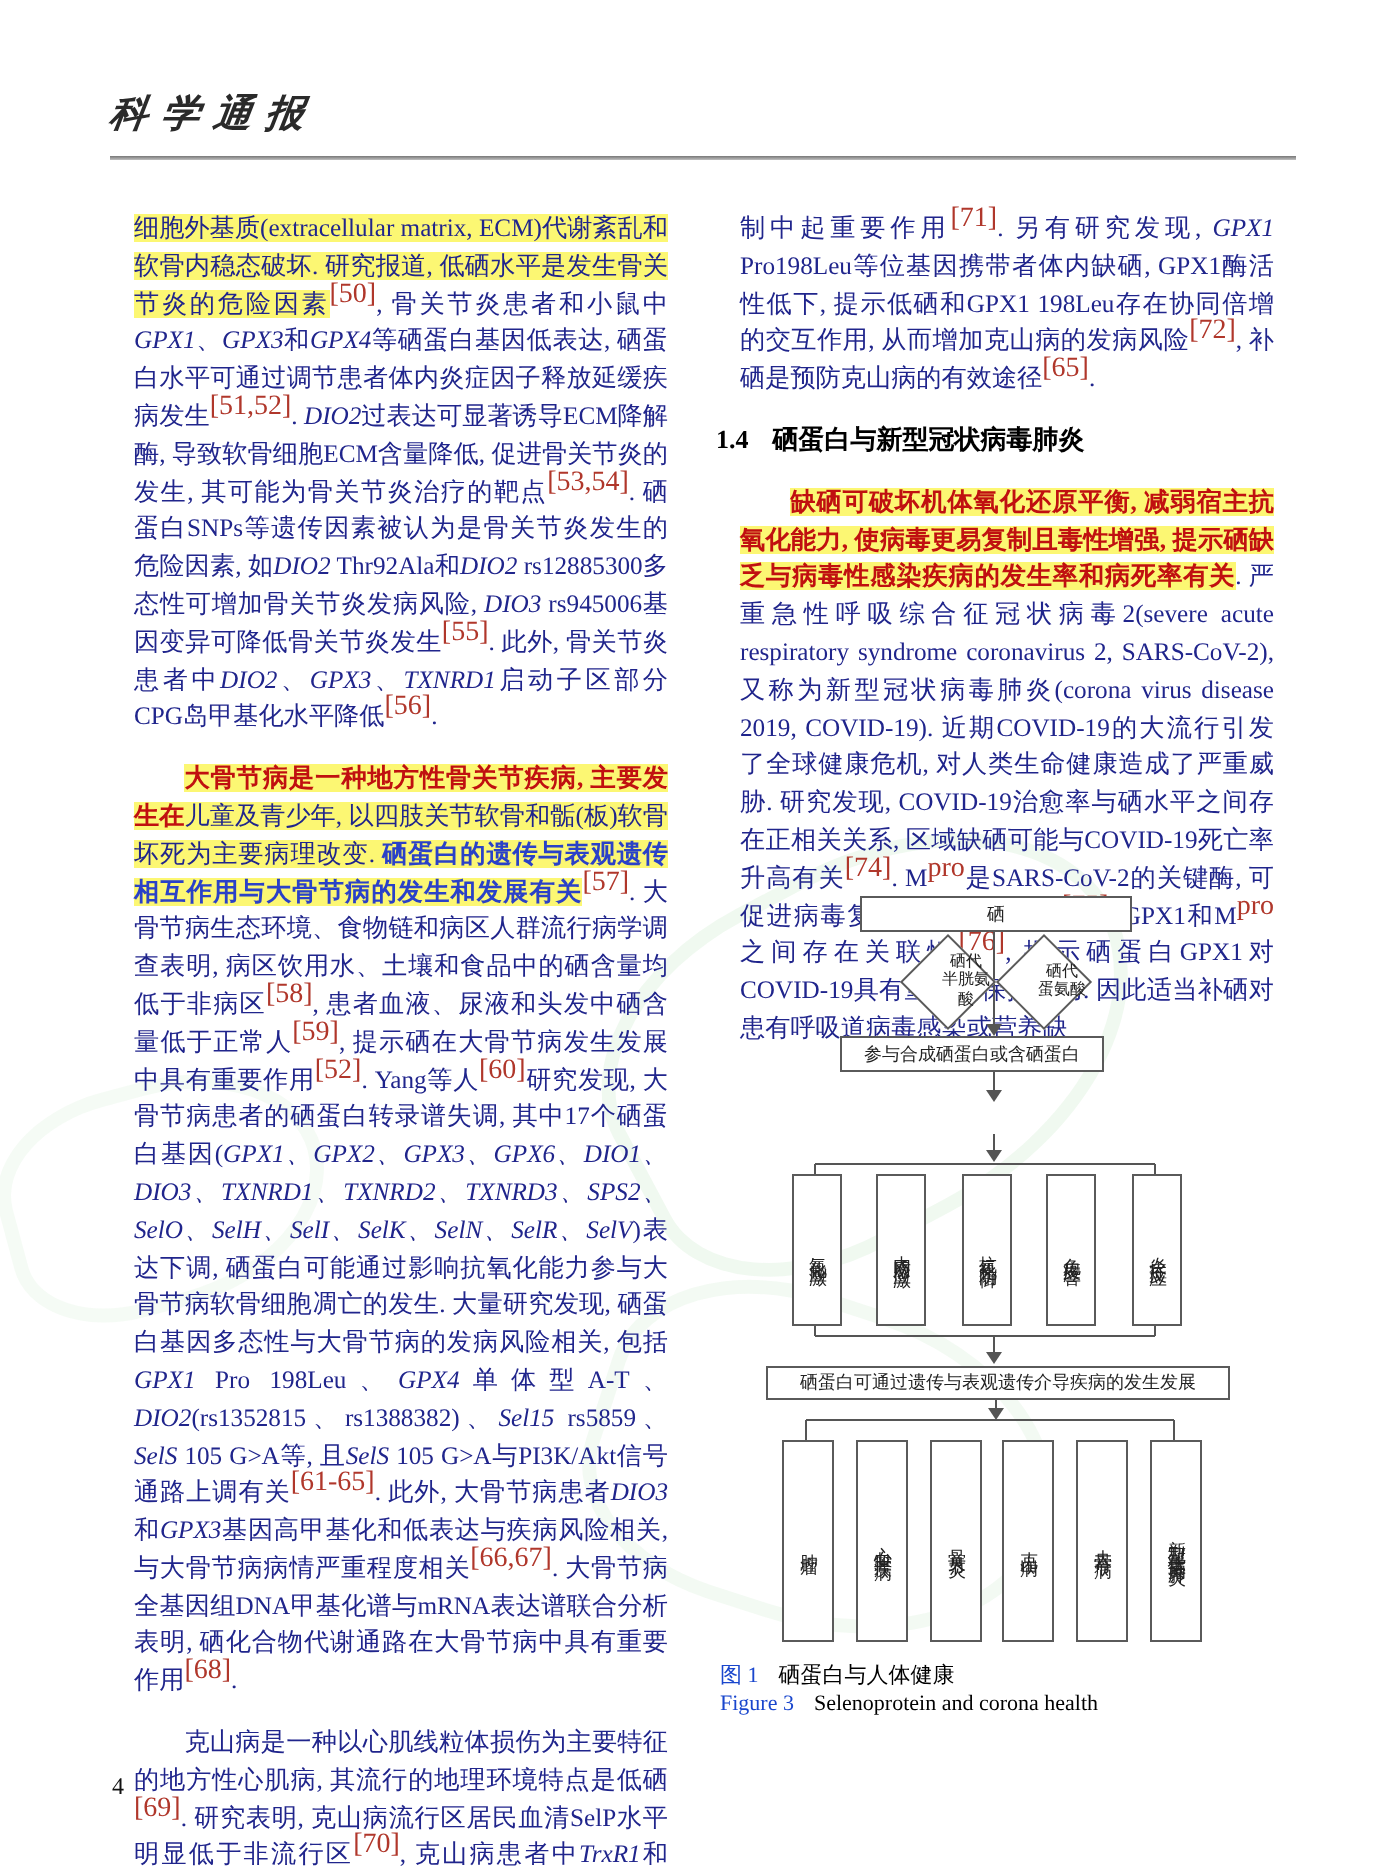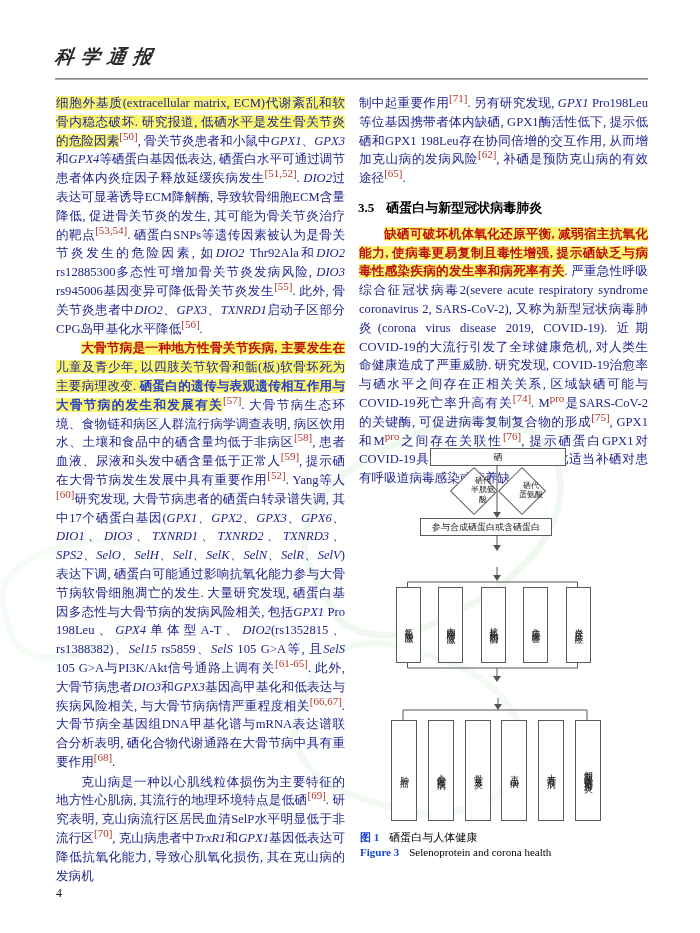"细胞外基质(extracellular matrix," p.para { margin: 1px -> 12px }
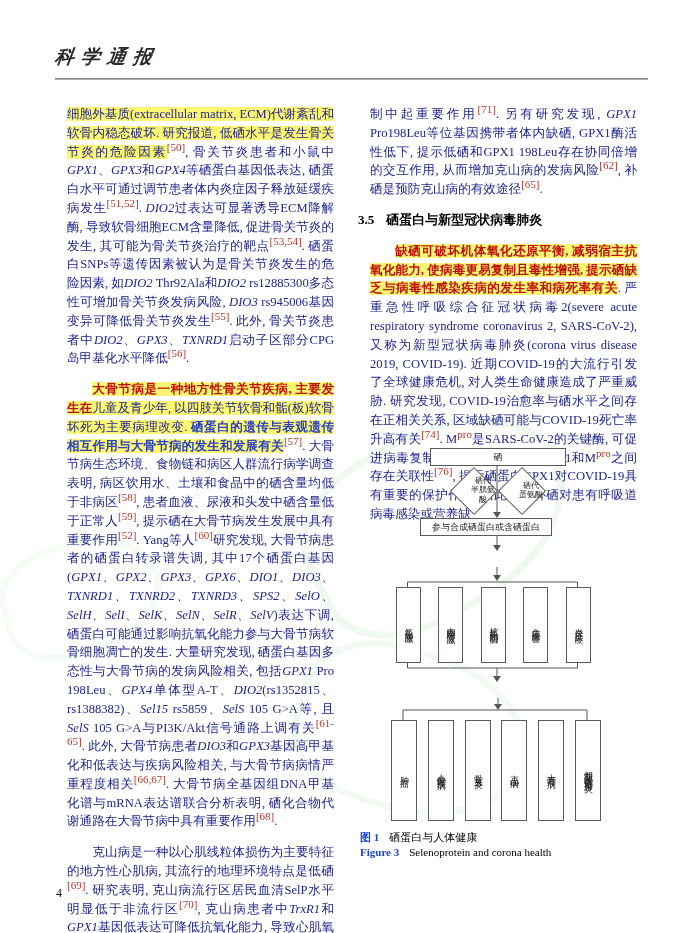"[71]" sup.seg-ref { font-size: 11px -> 14px }
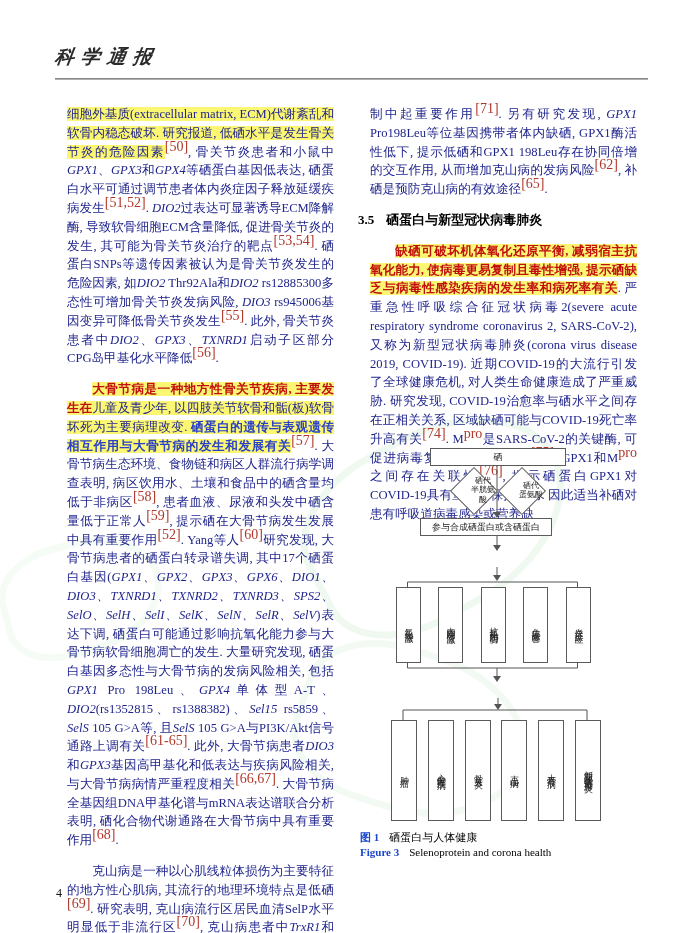"[62]" sup.seg-ref { text: 62 -> 72 }
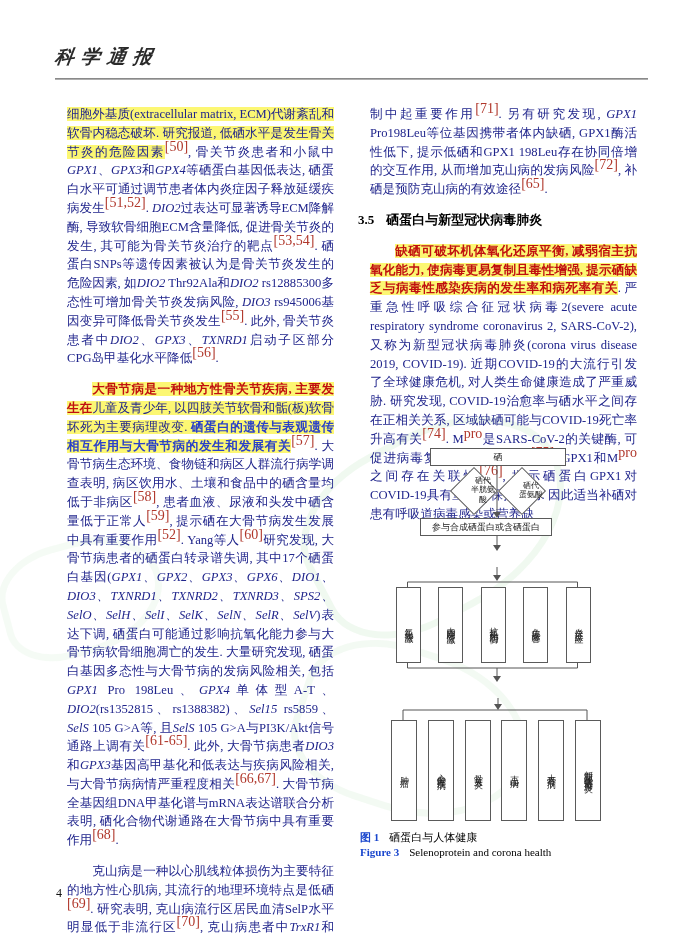"3.5" span.sec-num { text: 3.5 -> 1.4 }
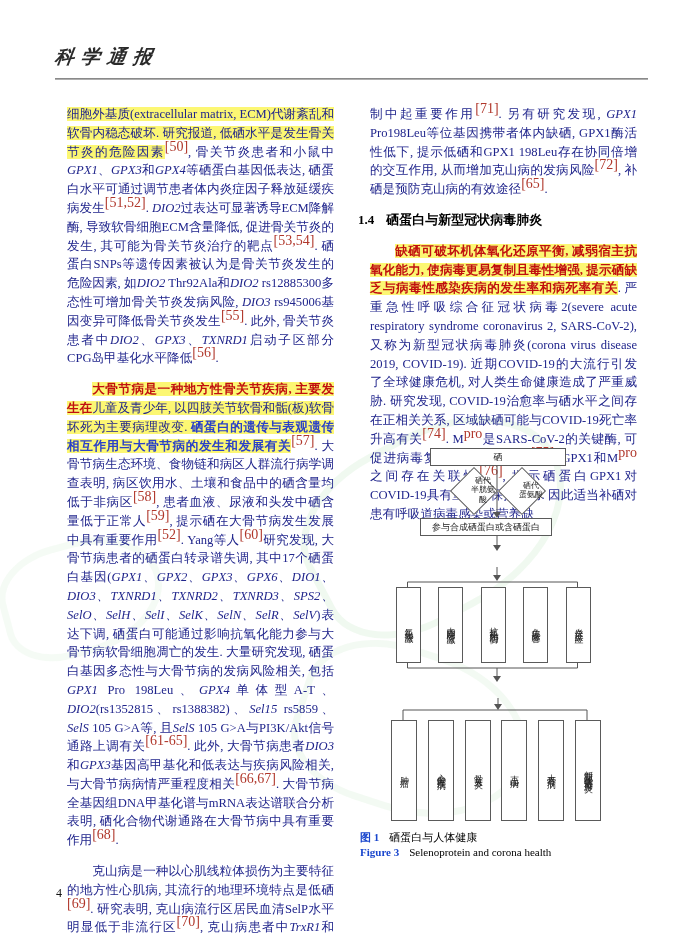"硒蛋白可通过遗传与表观遗传介导疾病的发生发展" div.fbox { html: none -> <div>硒蛋白可通过遗传与表观遗传介导疾病的发生发展</div> }
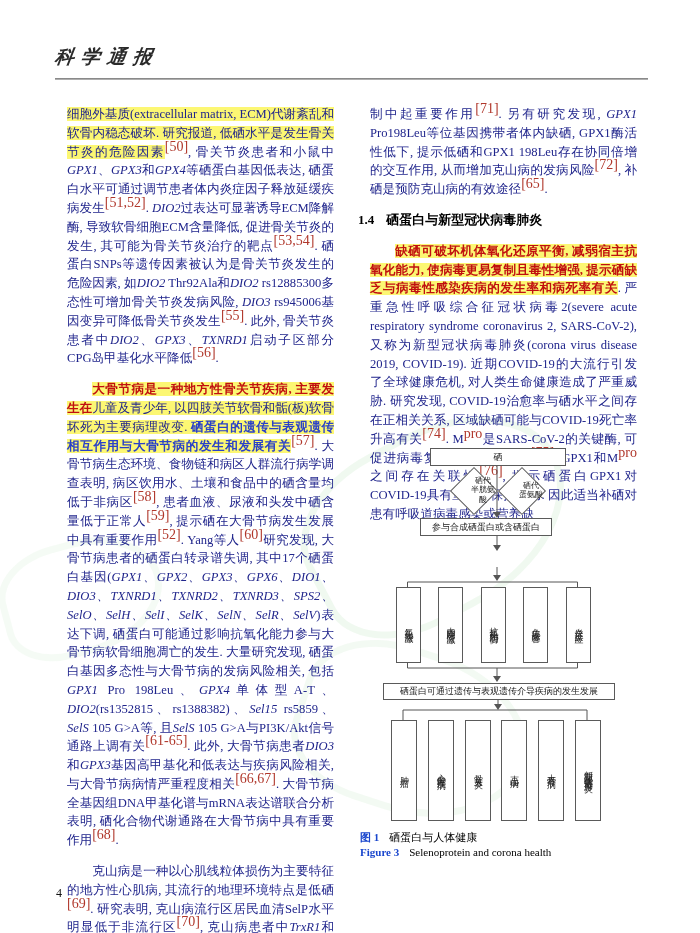"图 1" .cap-label { font-weight: bold -> normal }
